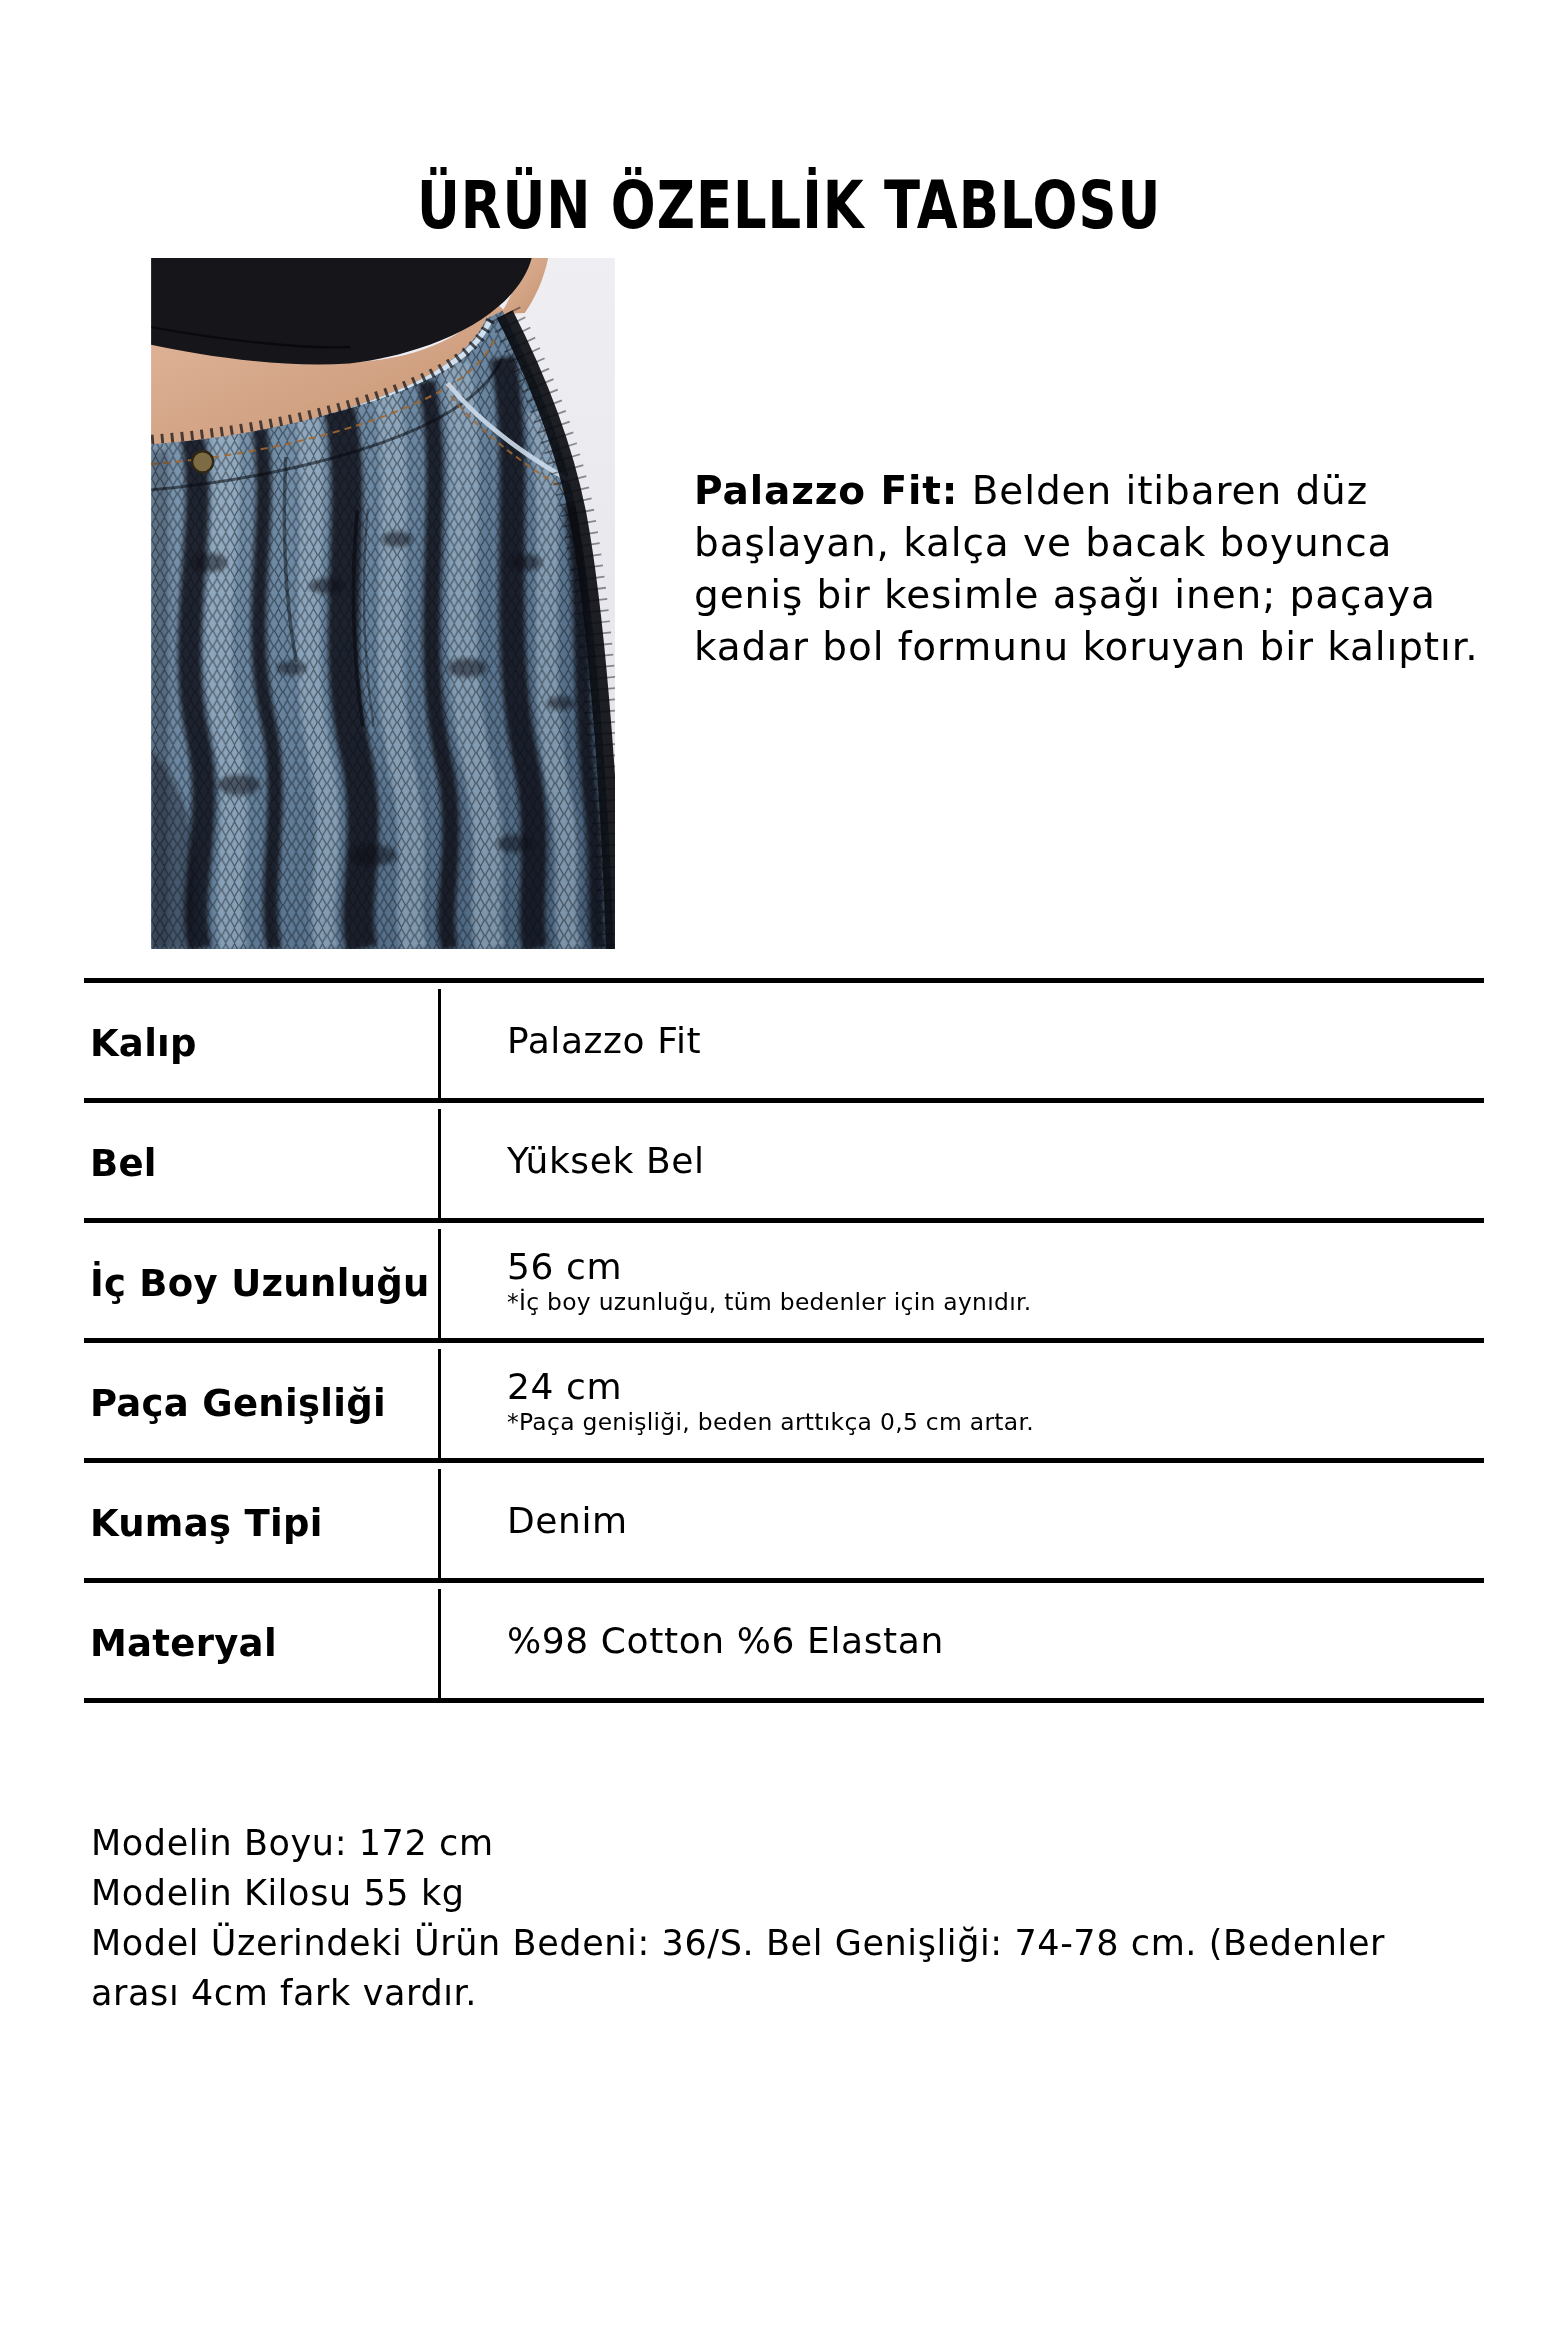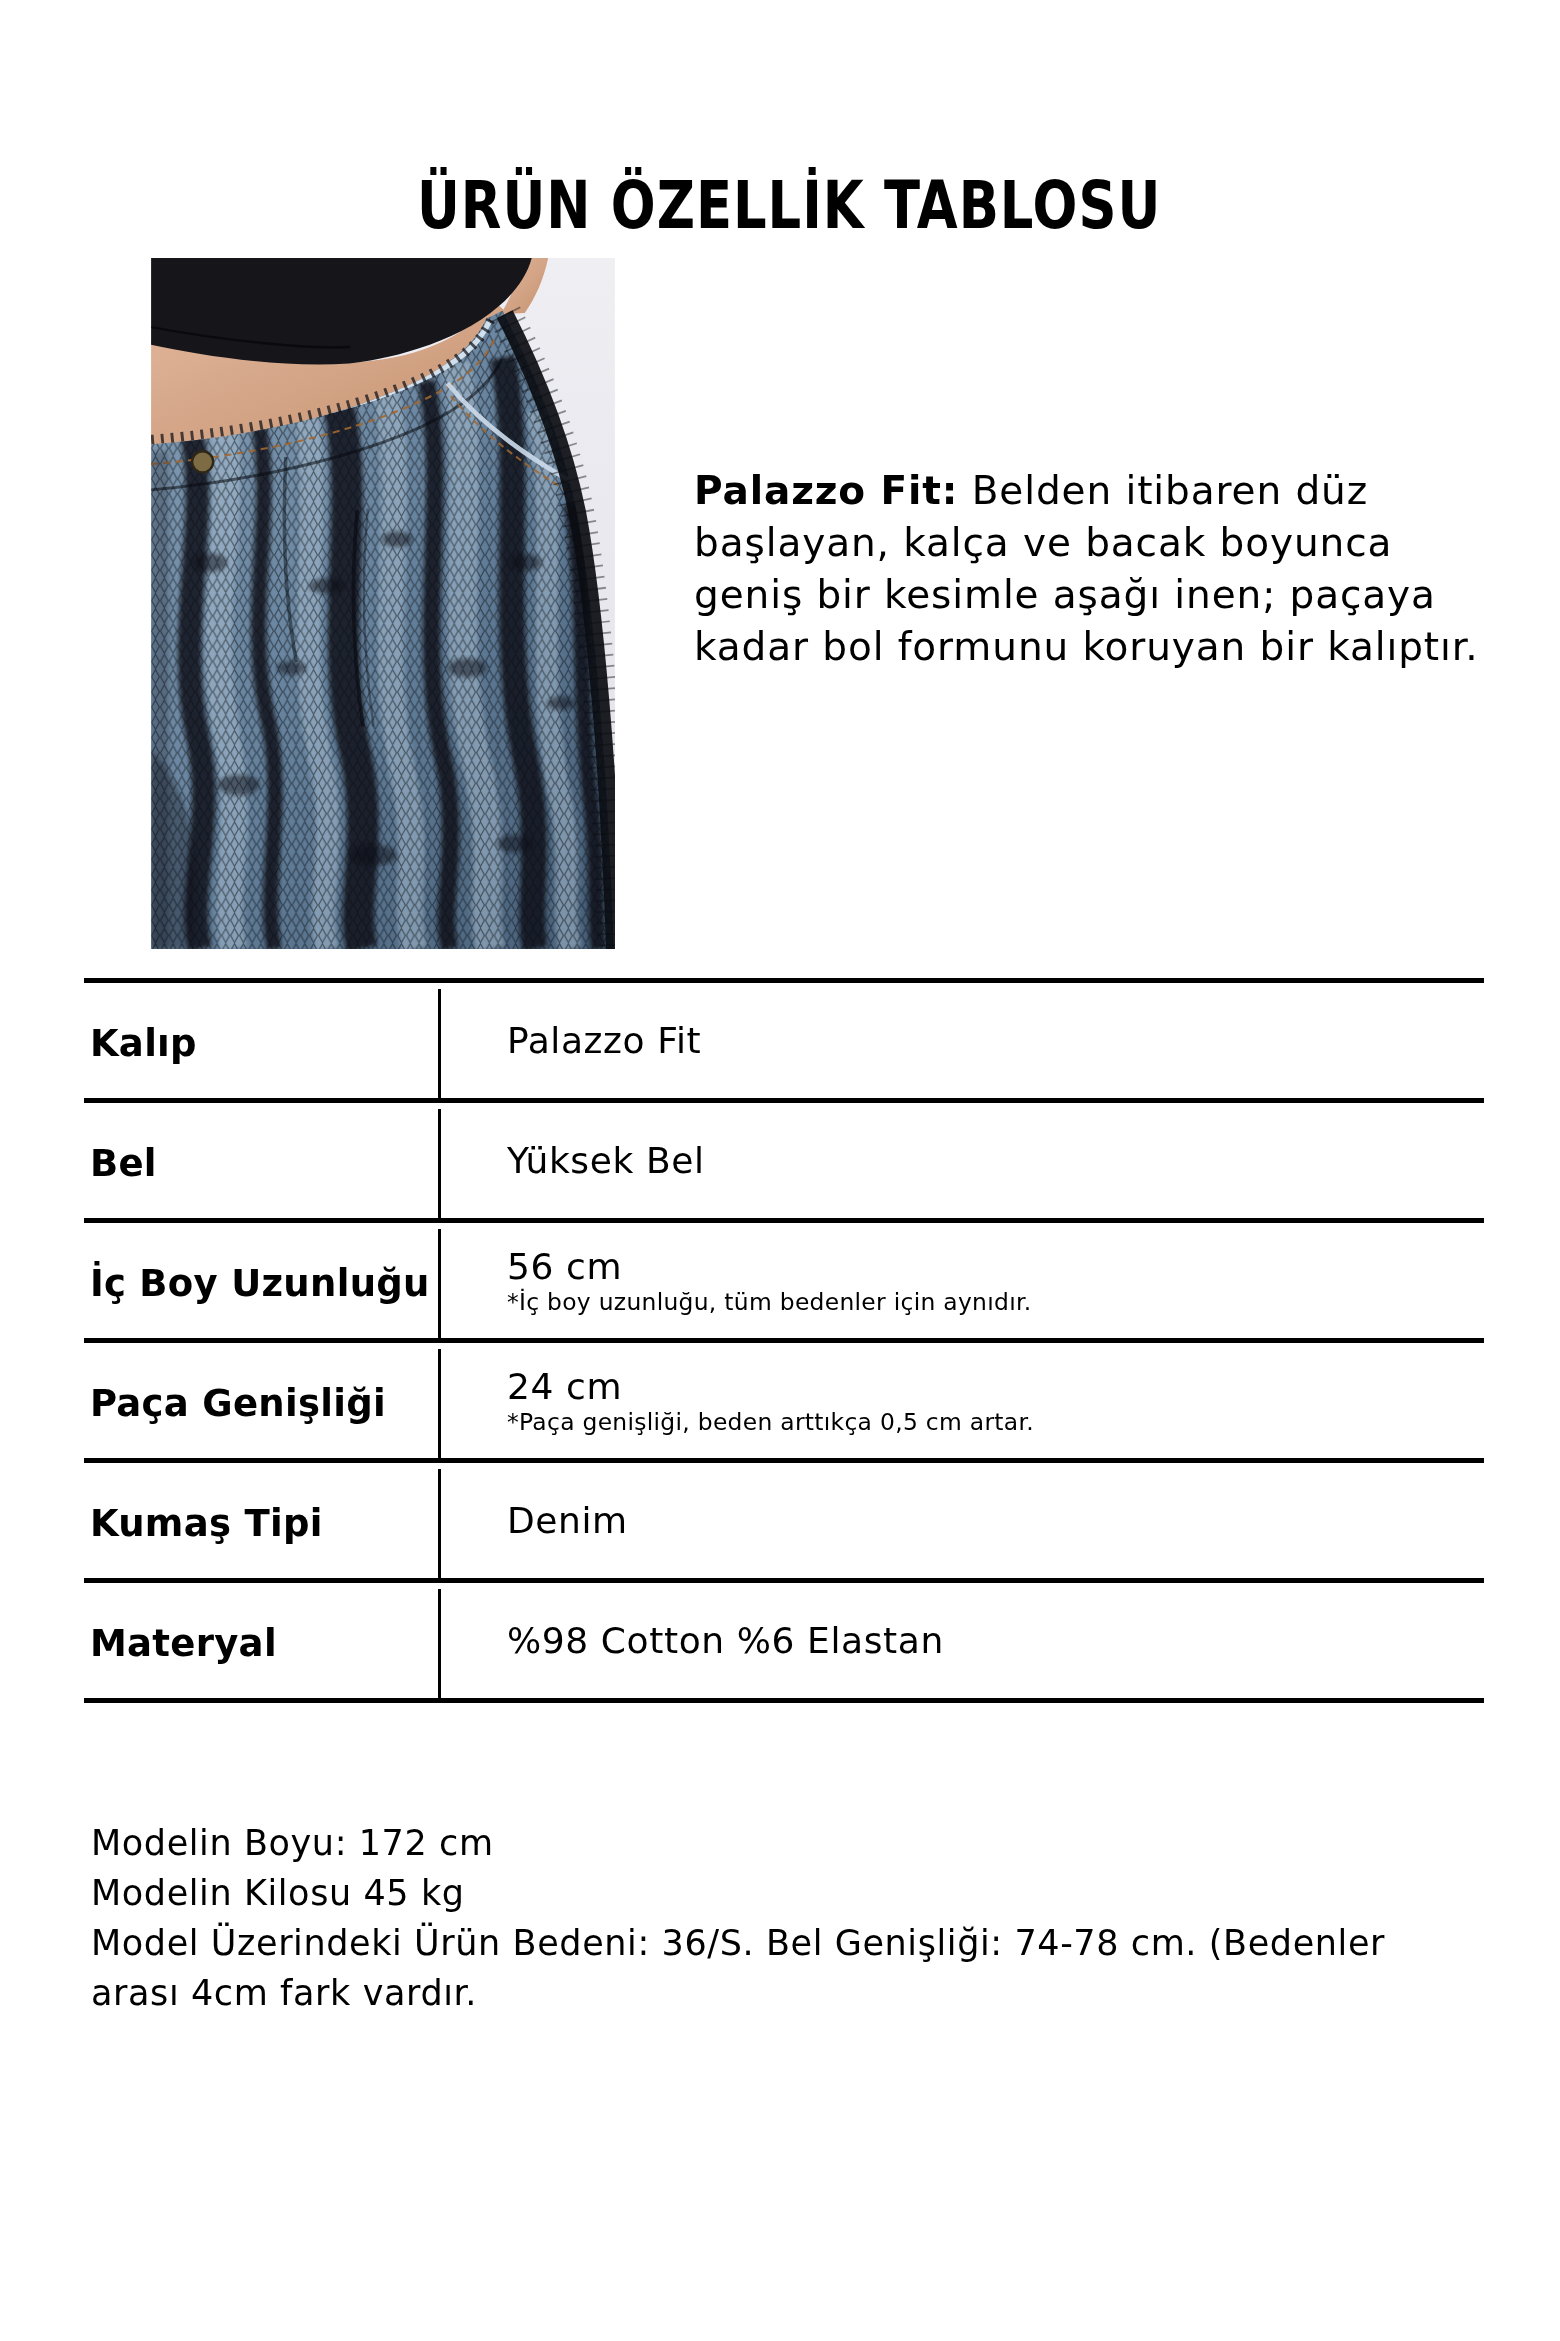"Modelin Kilosu 45 kg" div { text: 45 -> 55 }
